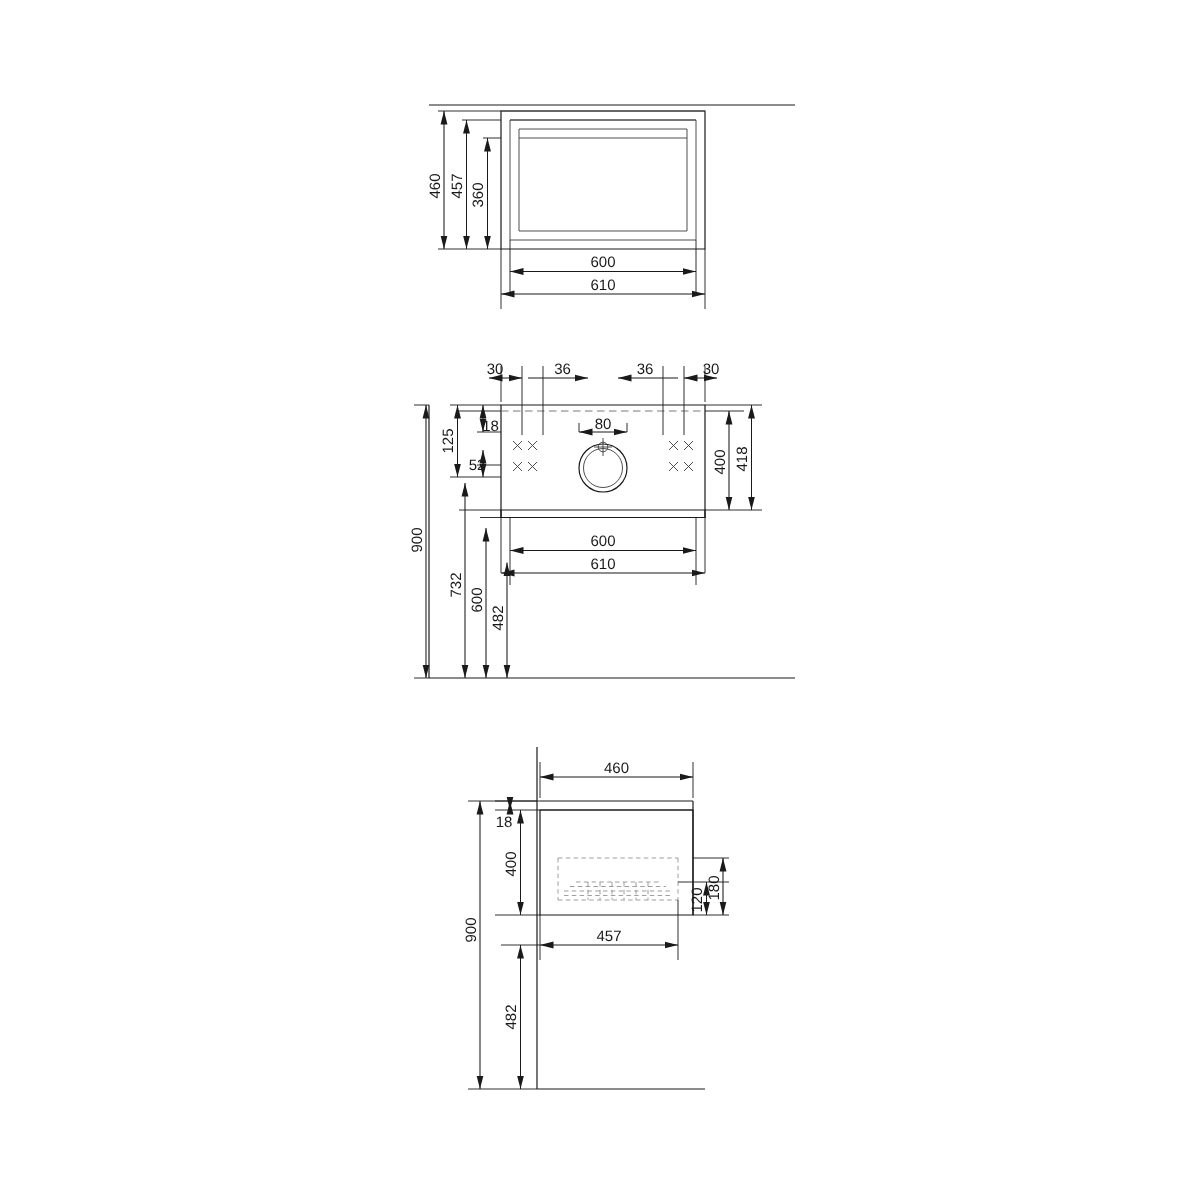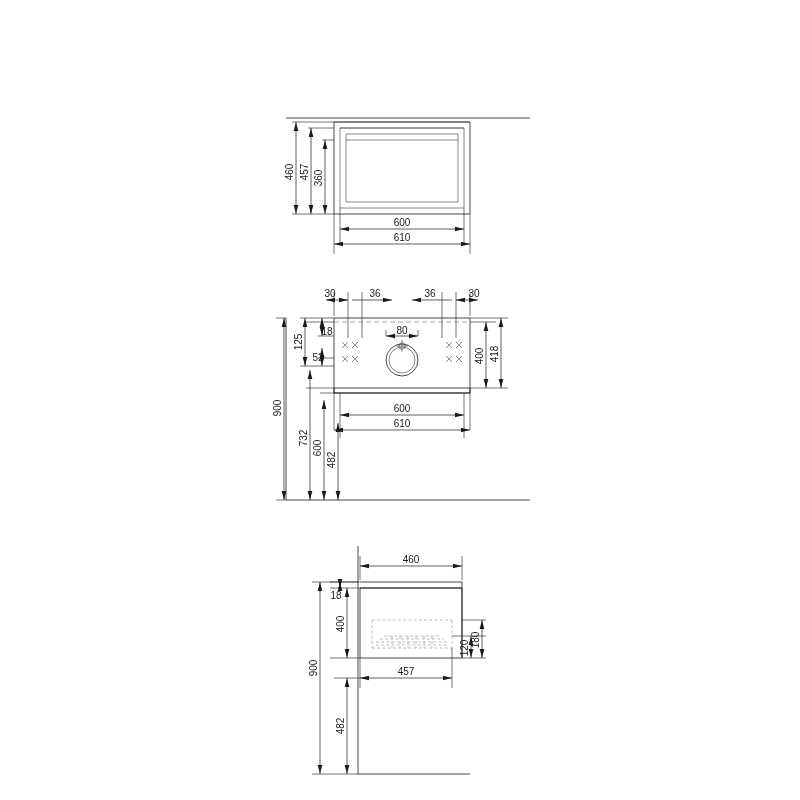"600" #stage { margin-top: 48px -> none }
